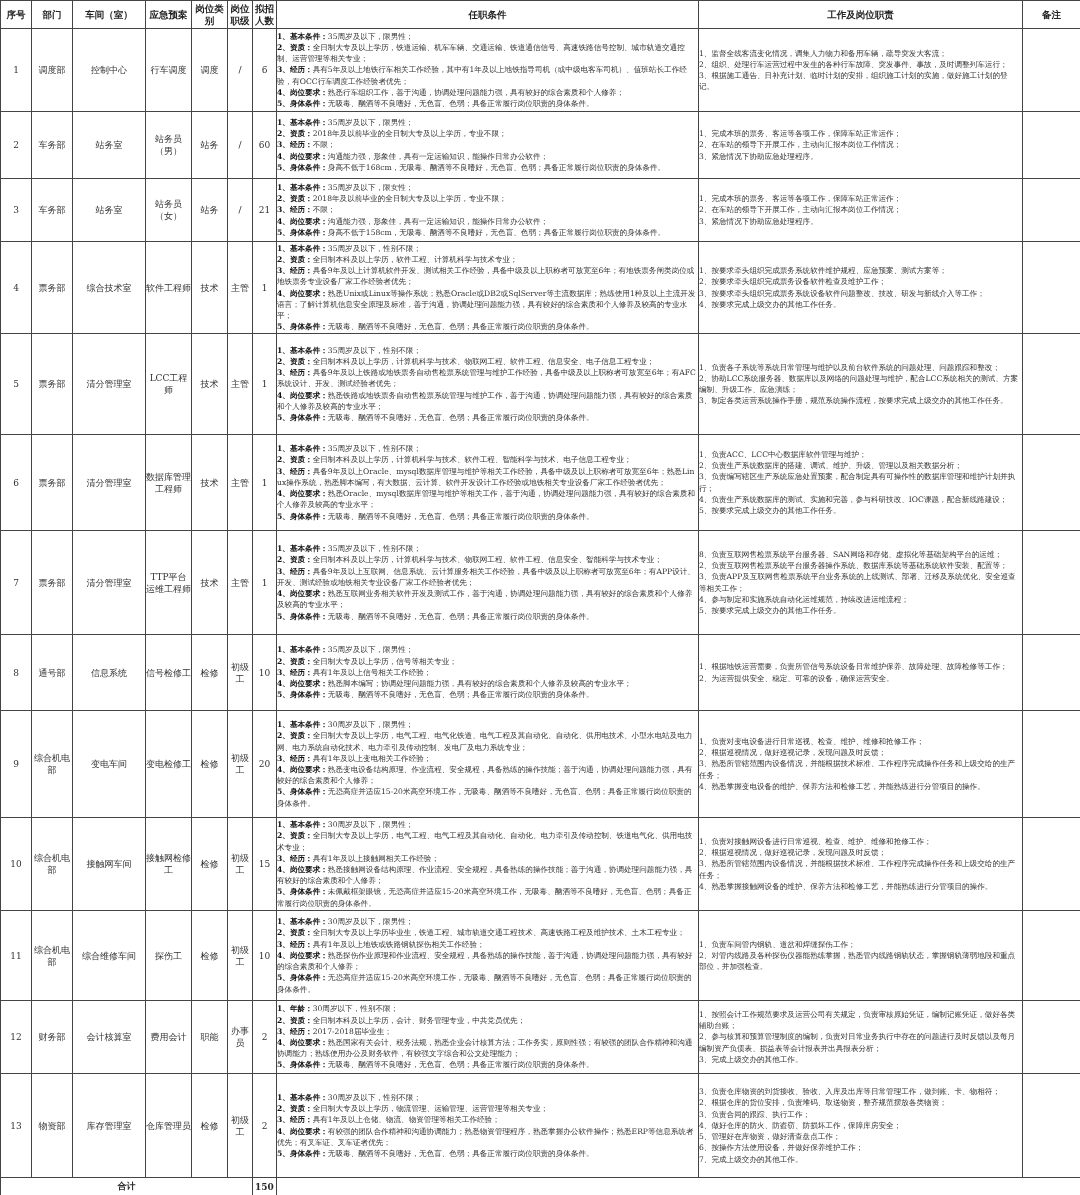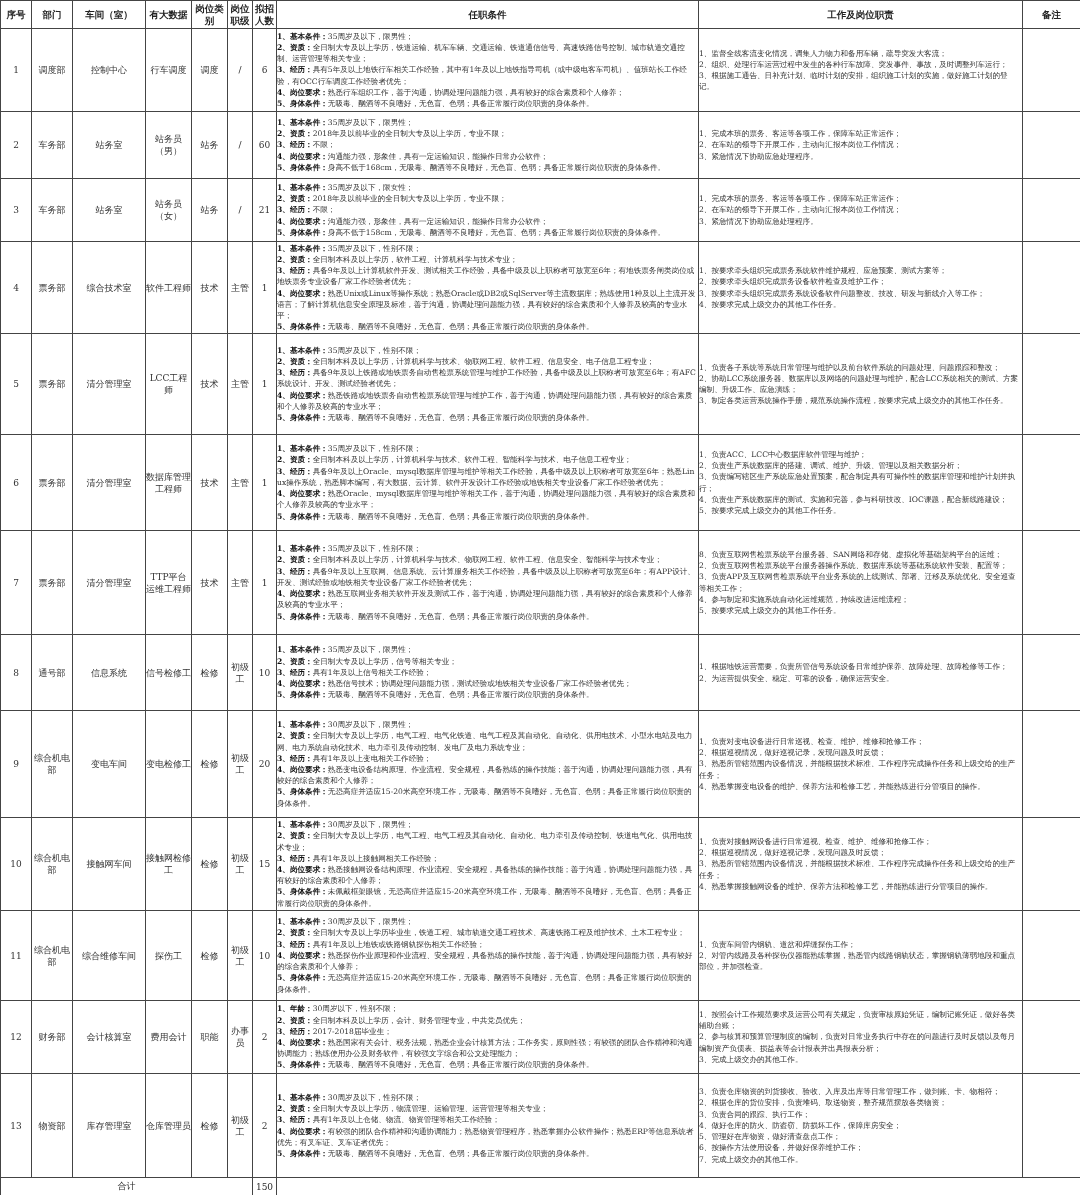"有大数据" th { text: 有大数据 -> 应急预案 }
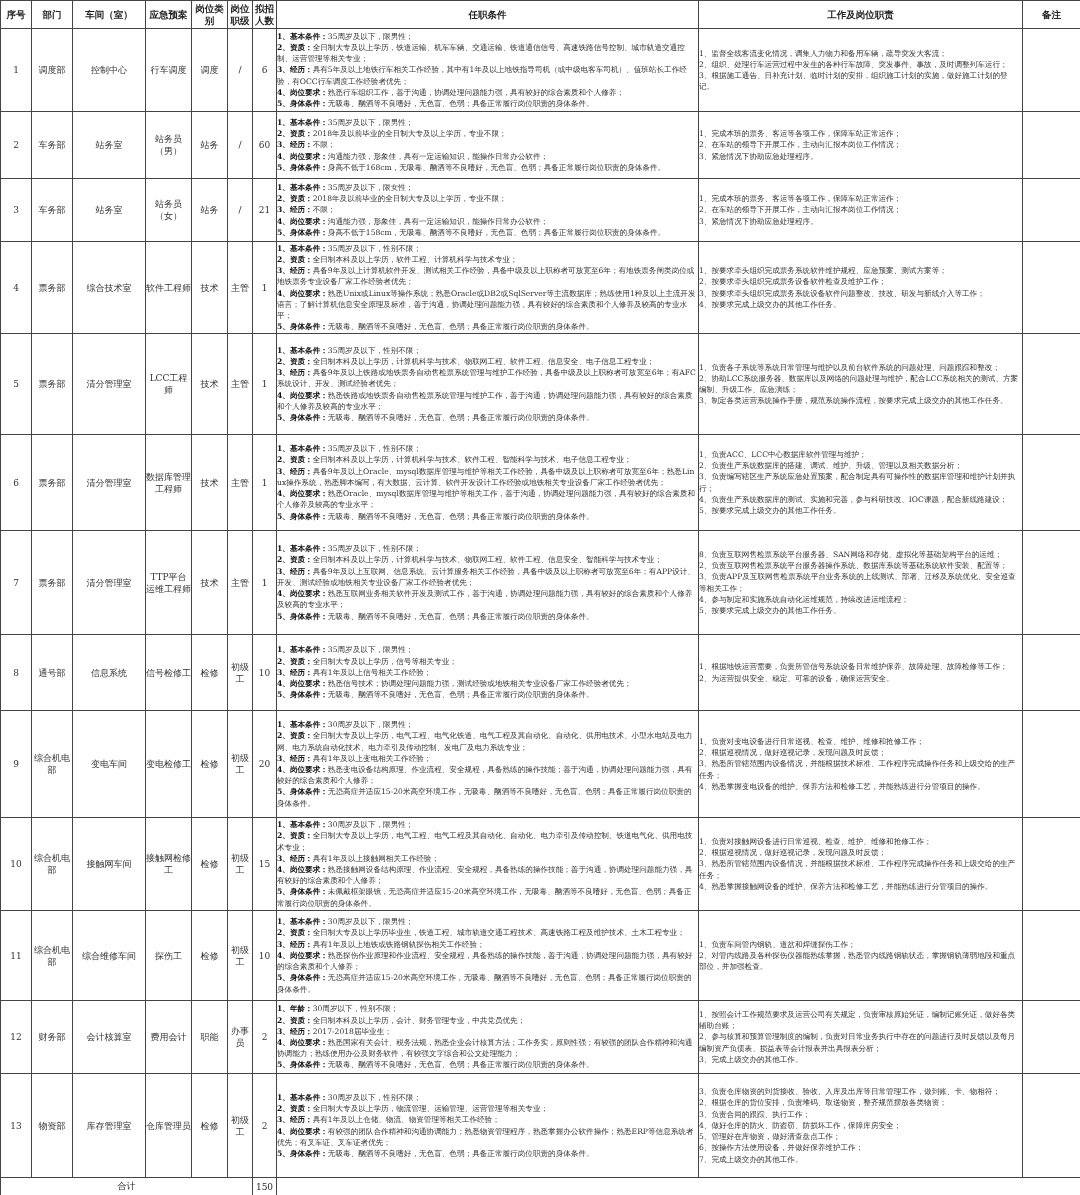"熟悉信号技术；协调处理问题能力强，测试经验或地铁相关专业设备厂家工作经验者优先；" span { text: 信号技术；协调处理问题能力强，测试经验或地铁相关专业设备厂家工作经验者优先 -> 脚本编写；协调处理问题能力强，具有较好的综合素质和个人修养及较高的专业水平 }
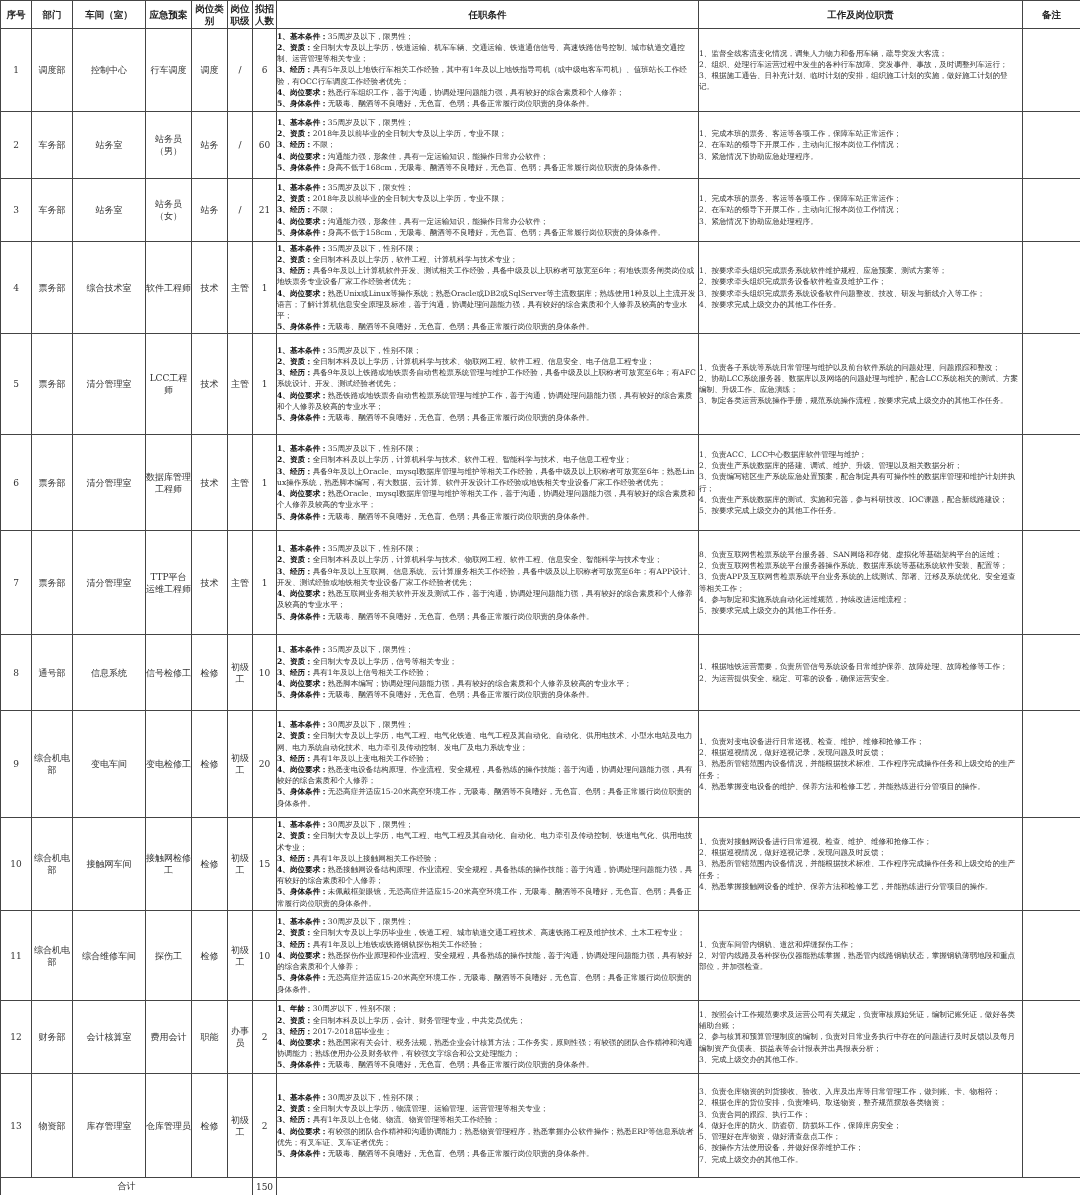"合计" tr.total td { font-weight: normal -> bold }
